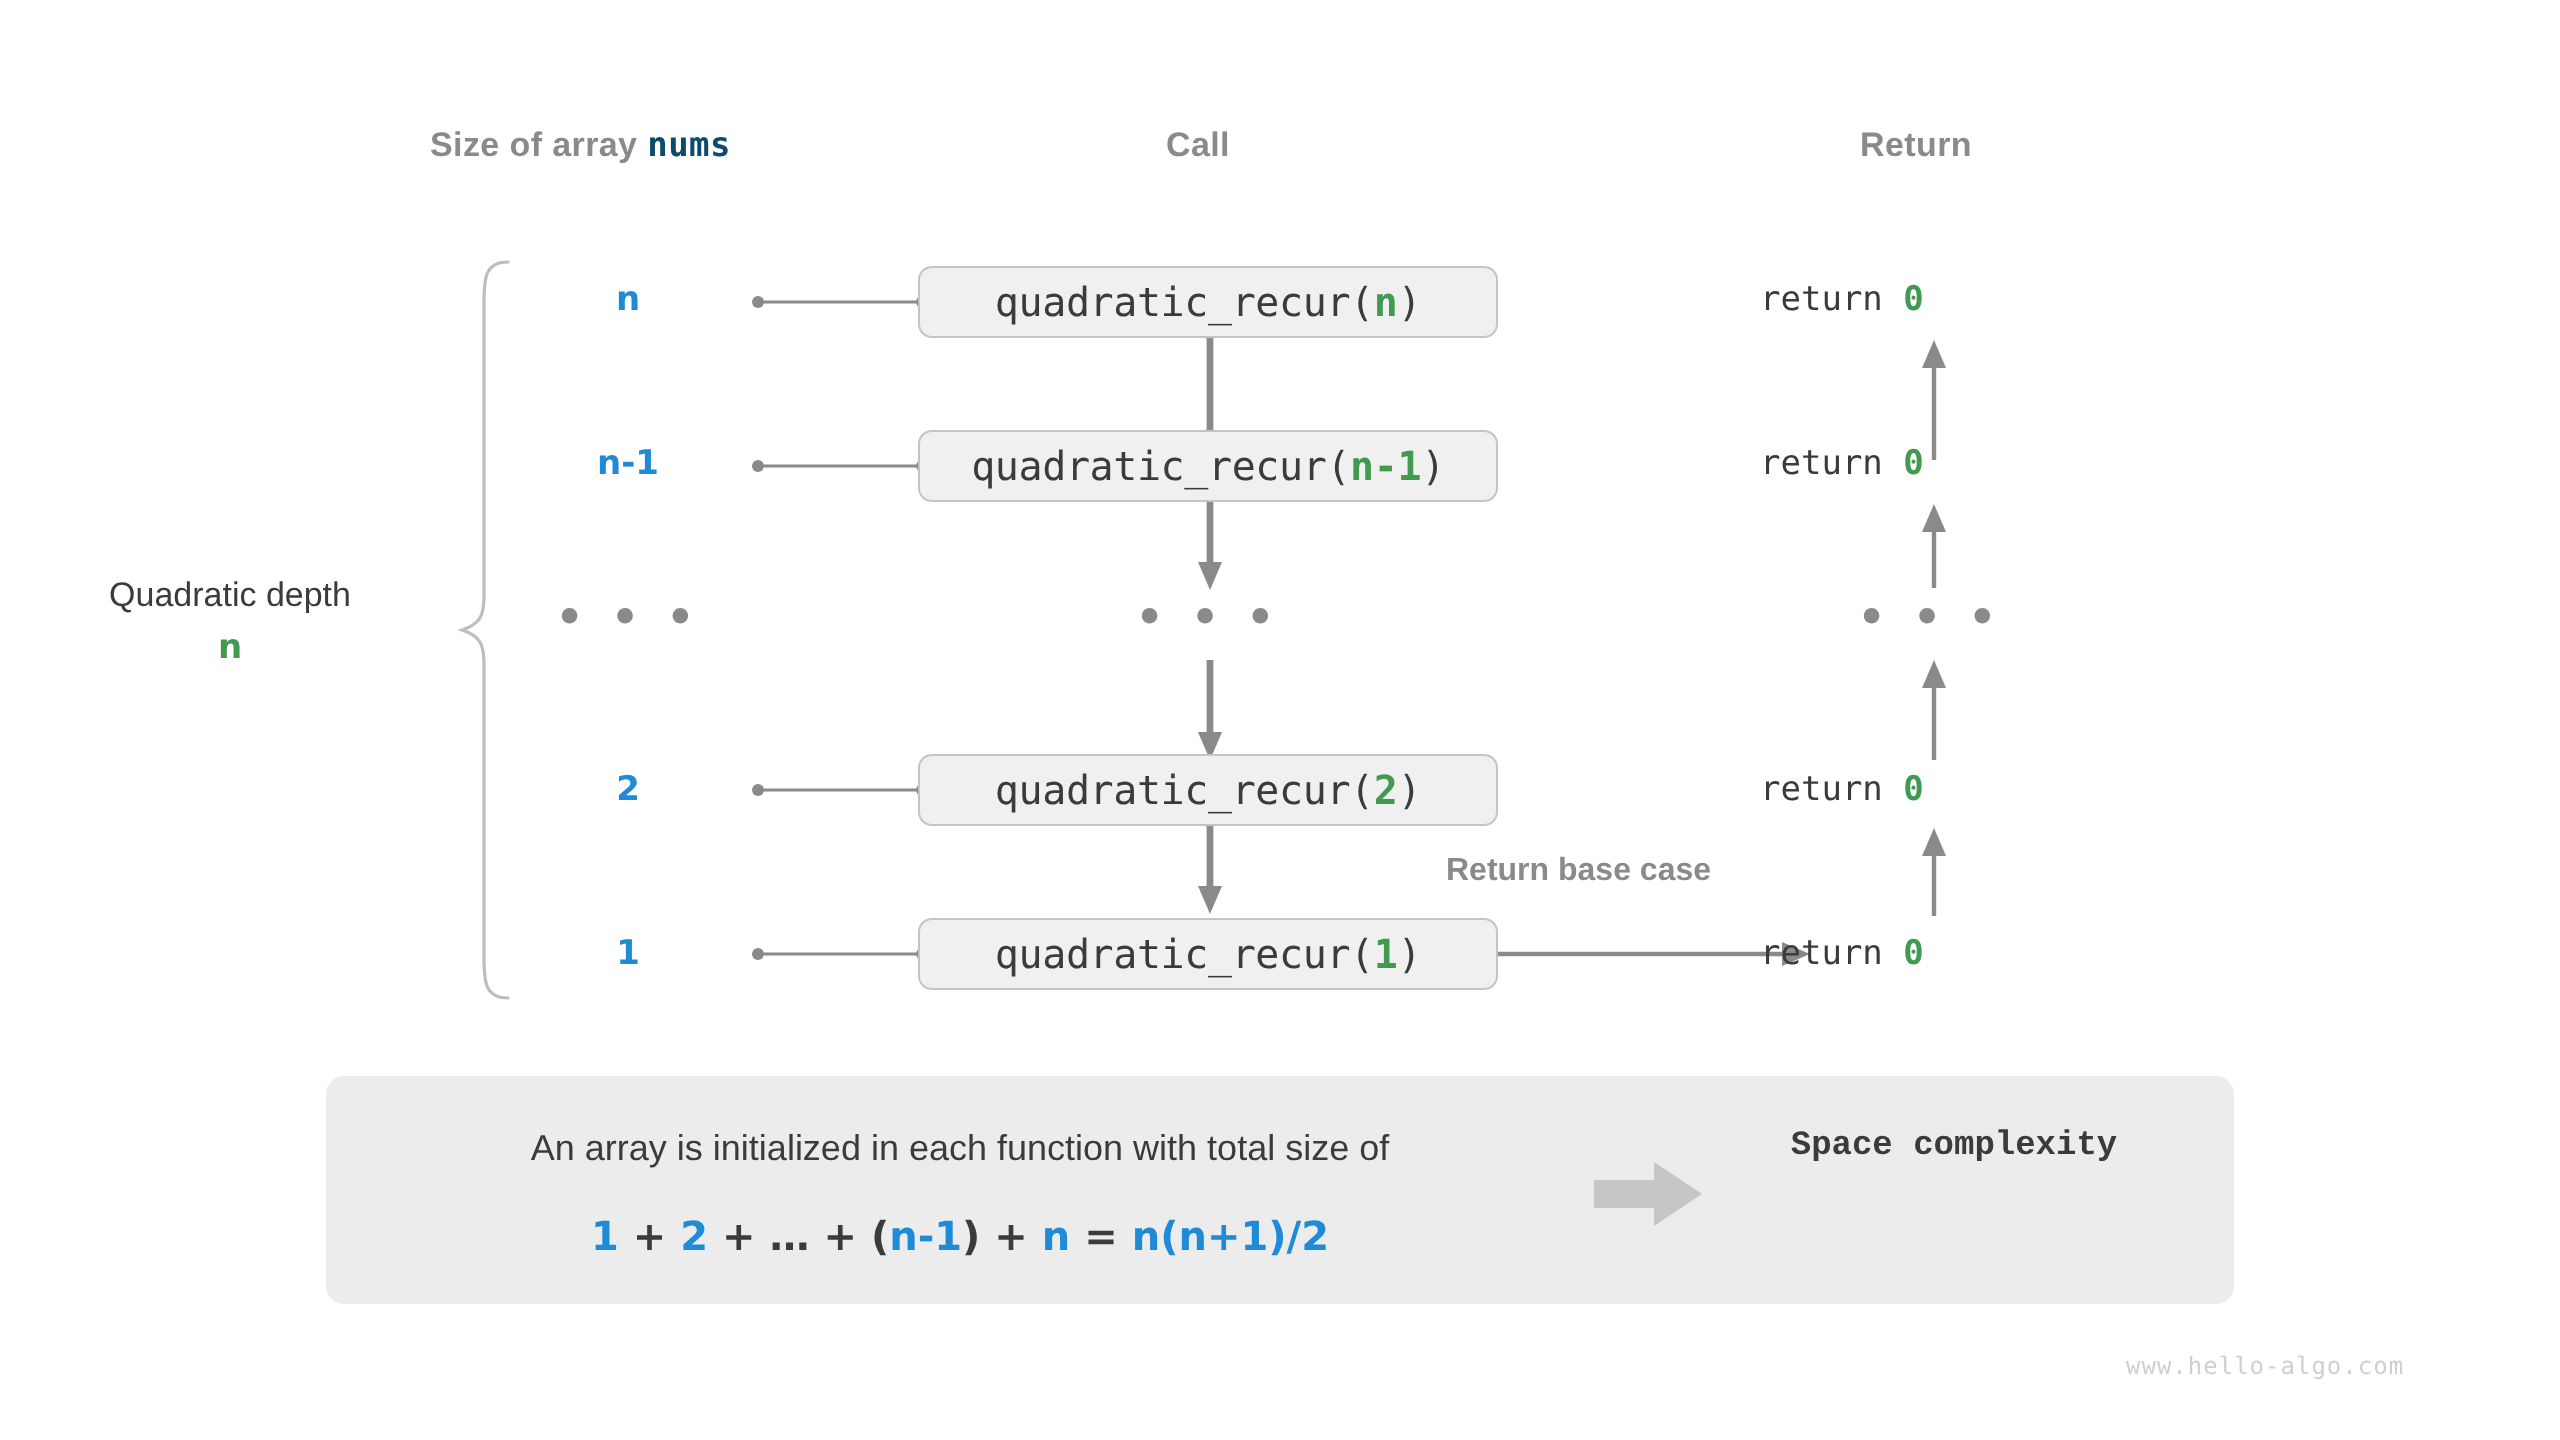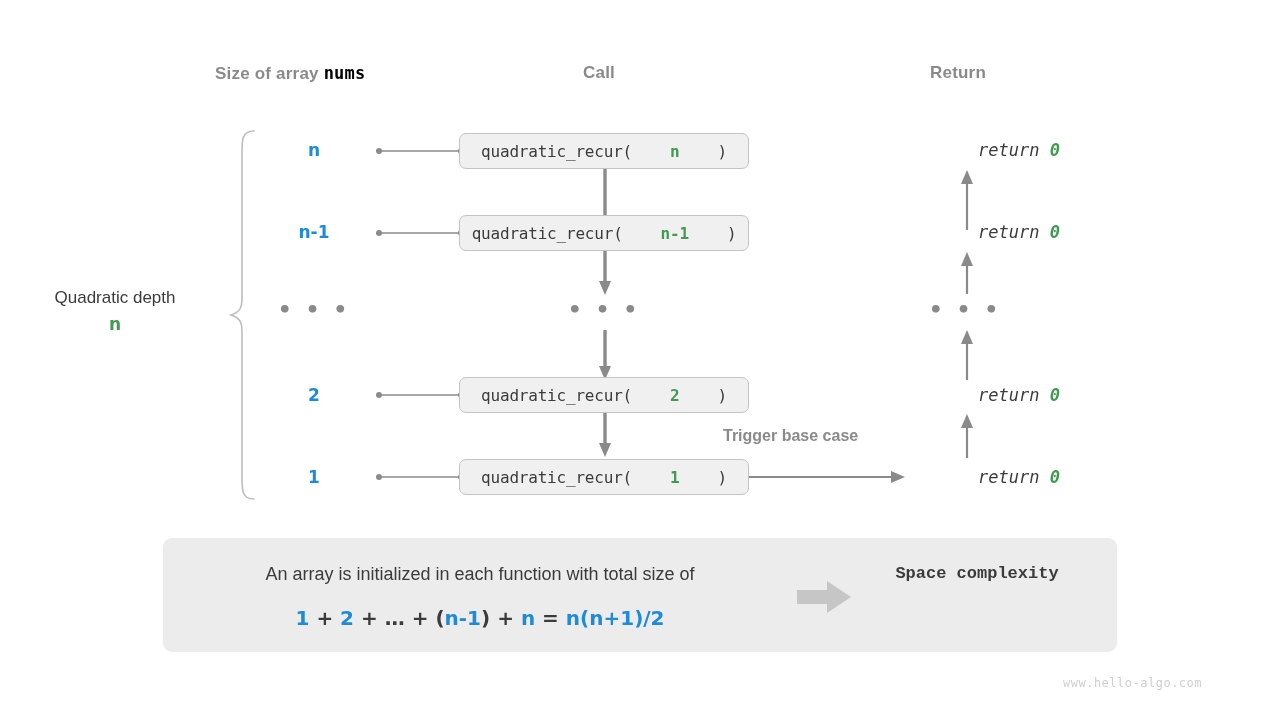"nums" .col-header .mono-blue { color: #000000 -> #0c4a6e }
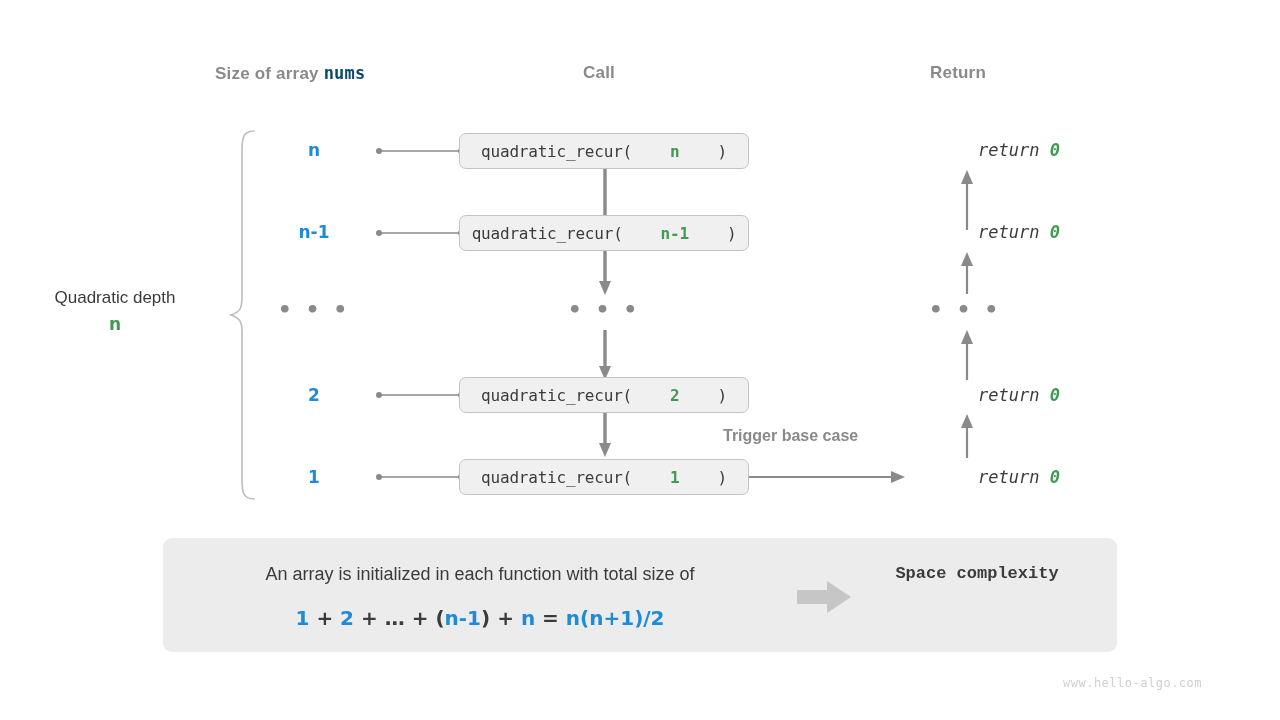"quadratic_recur(" .call-box { font-size: 16px -> 20px; gap: 38px -> none }
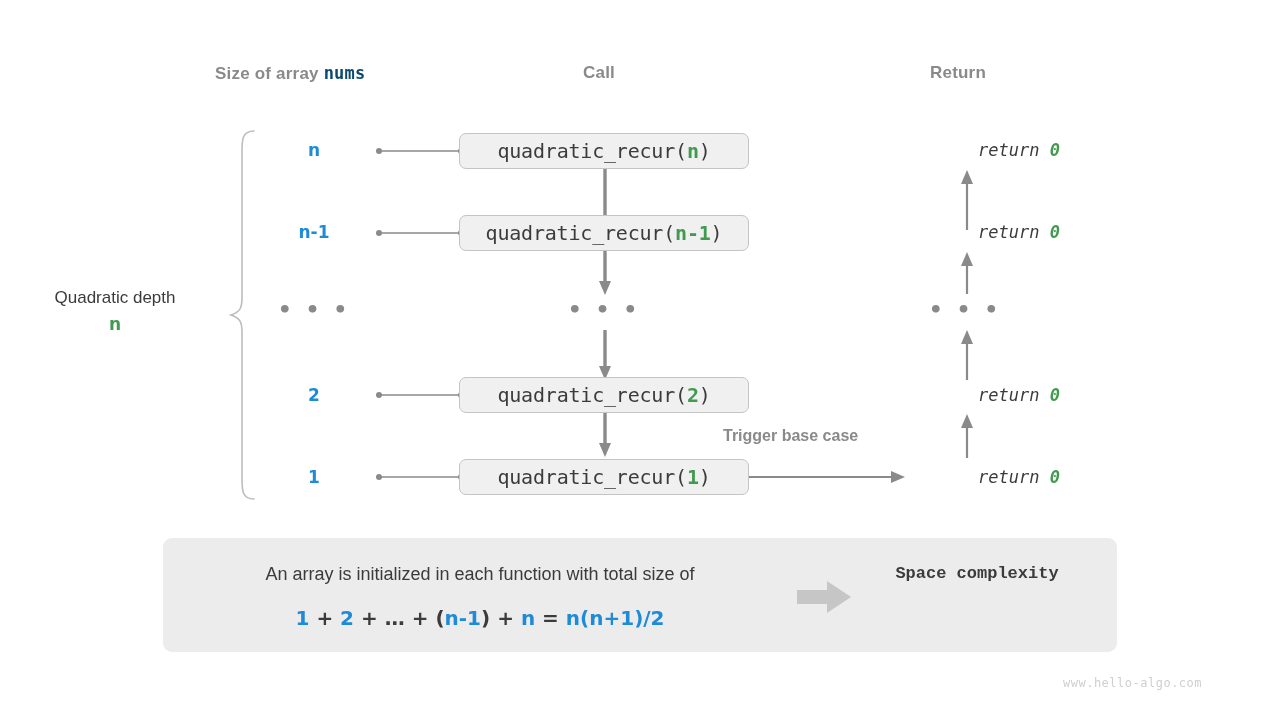"return 0" .ret-label { font-style: italic -> none; text-align: right -> left }
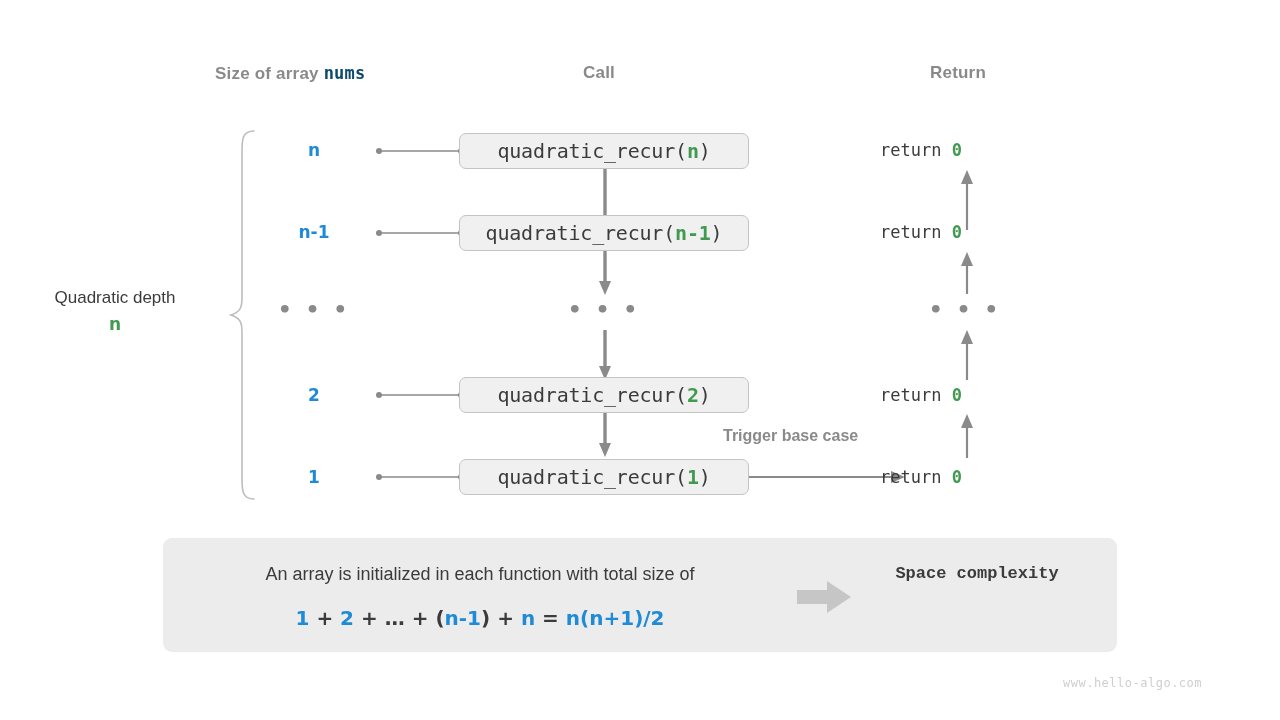"Trigger base case" div.abs { text: Trigger -> Return }
